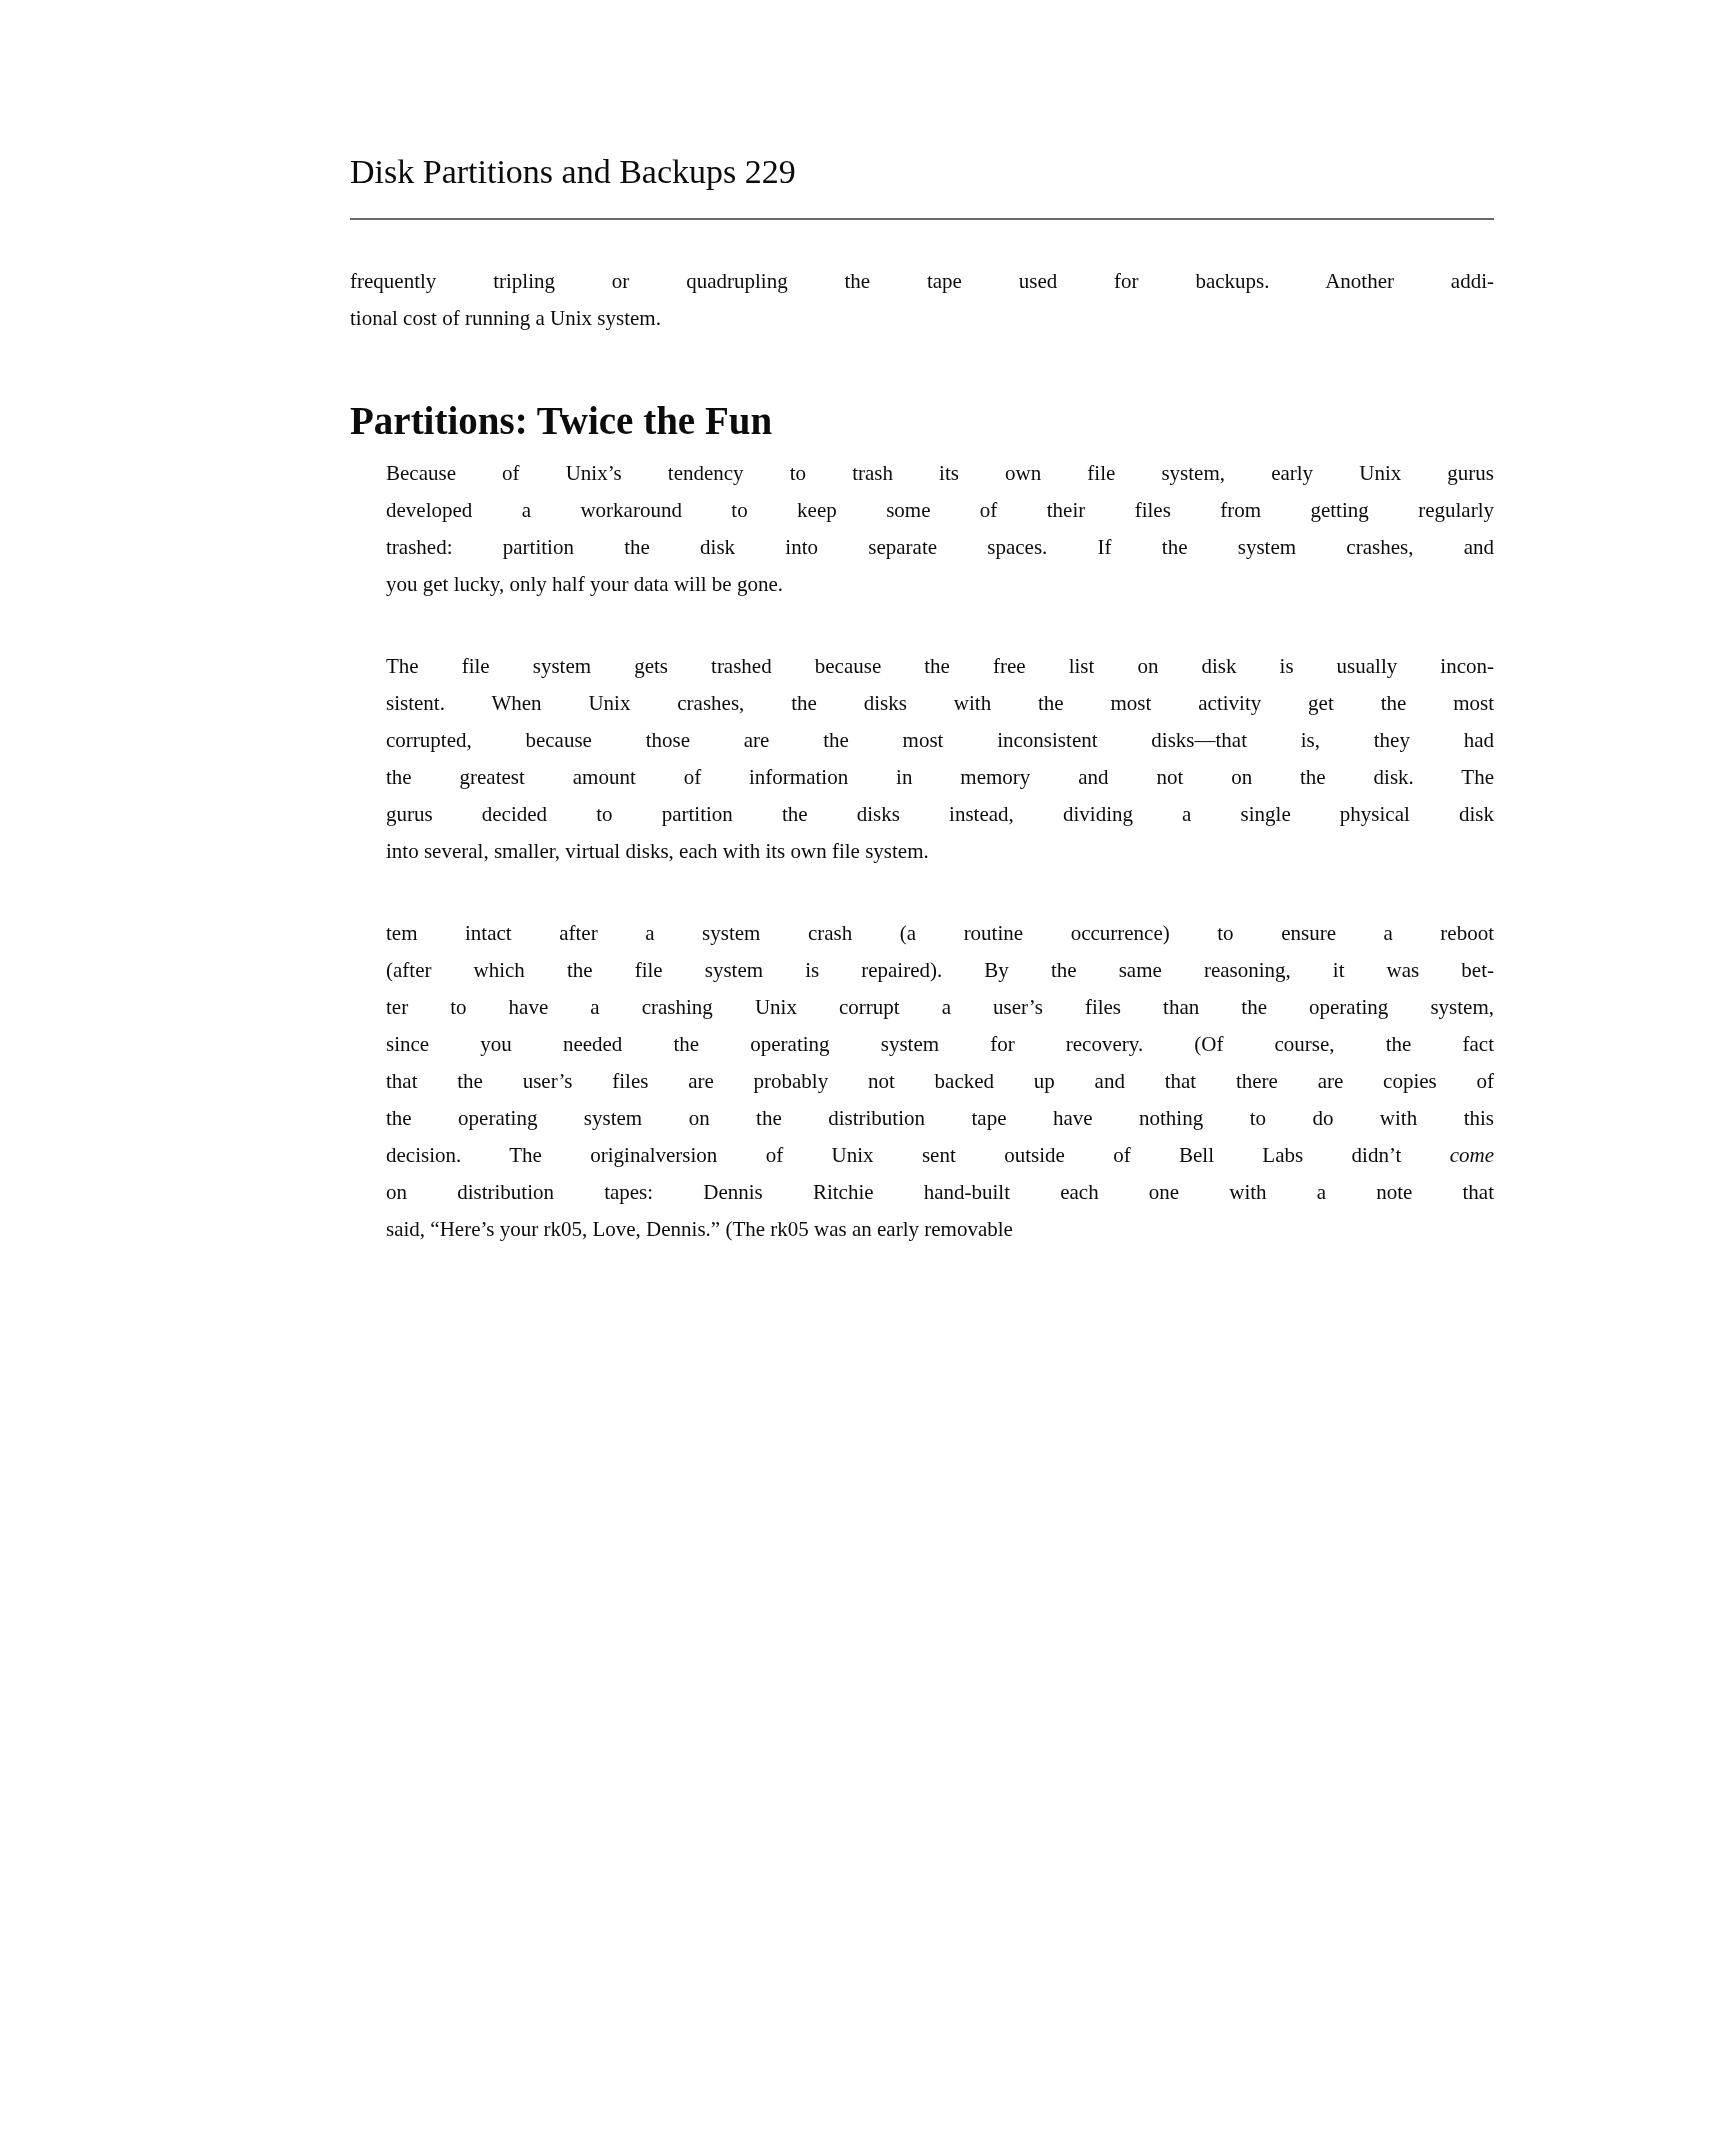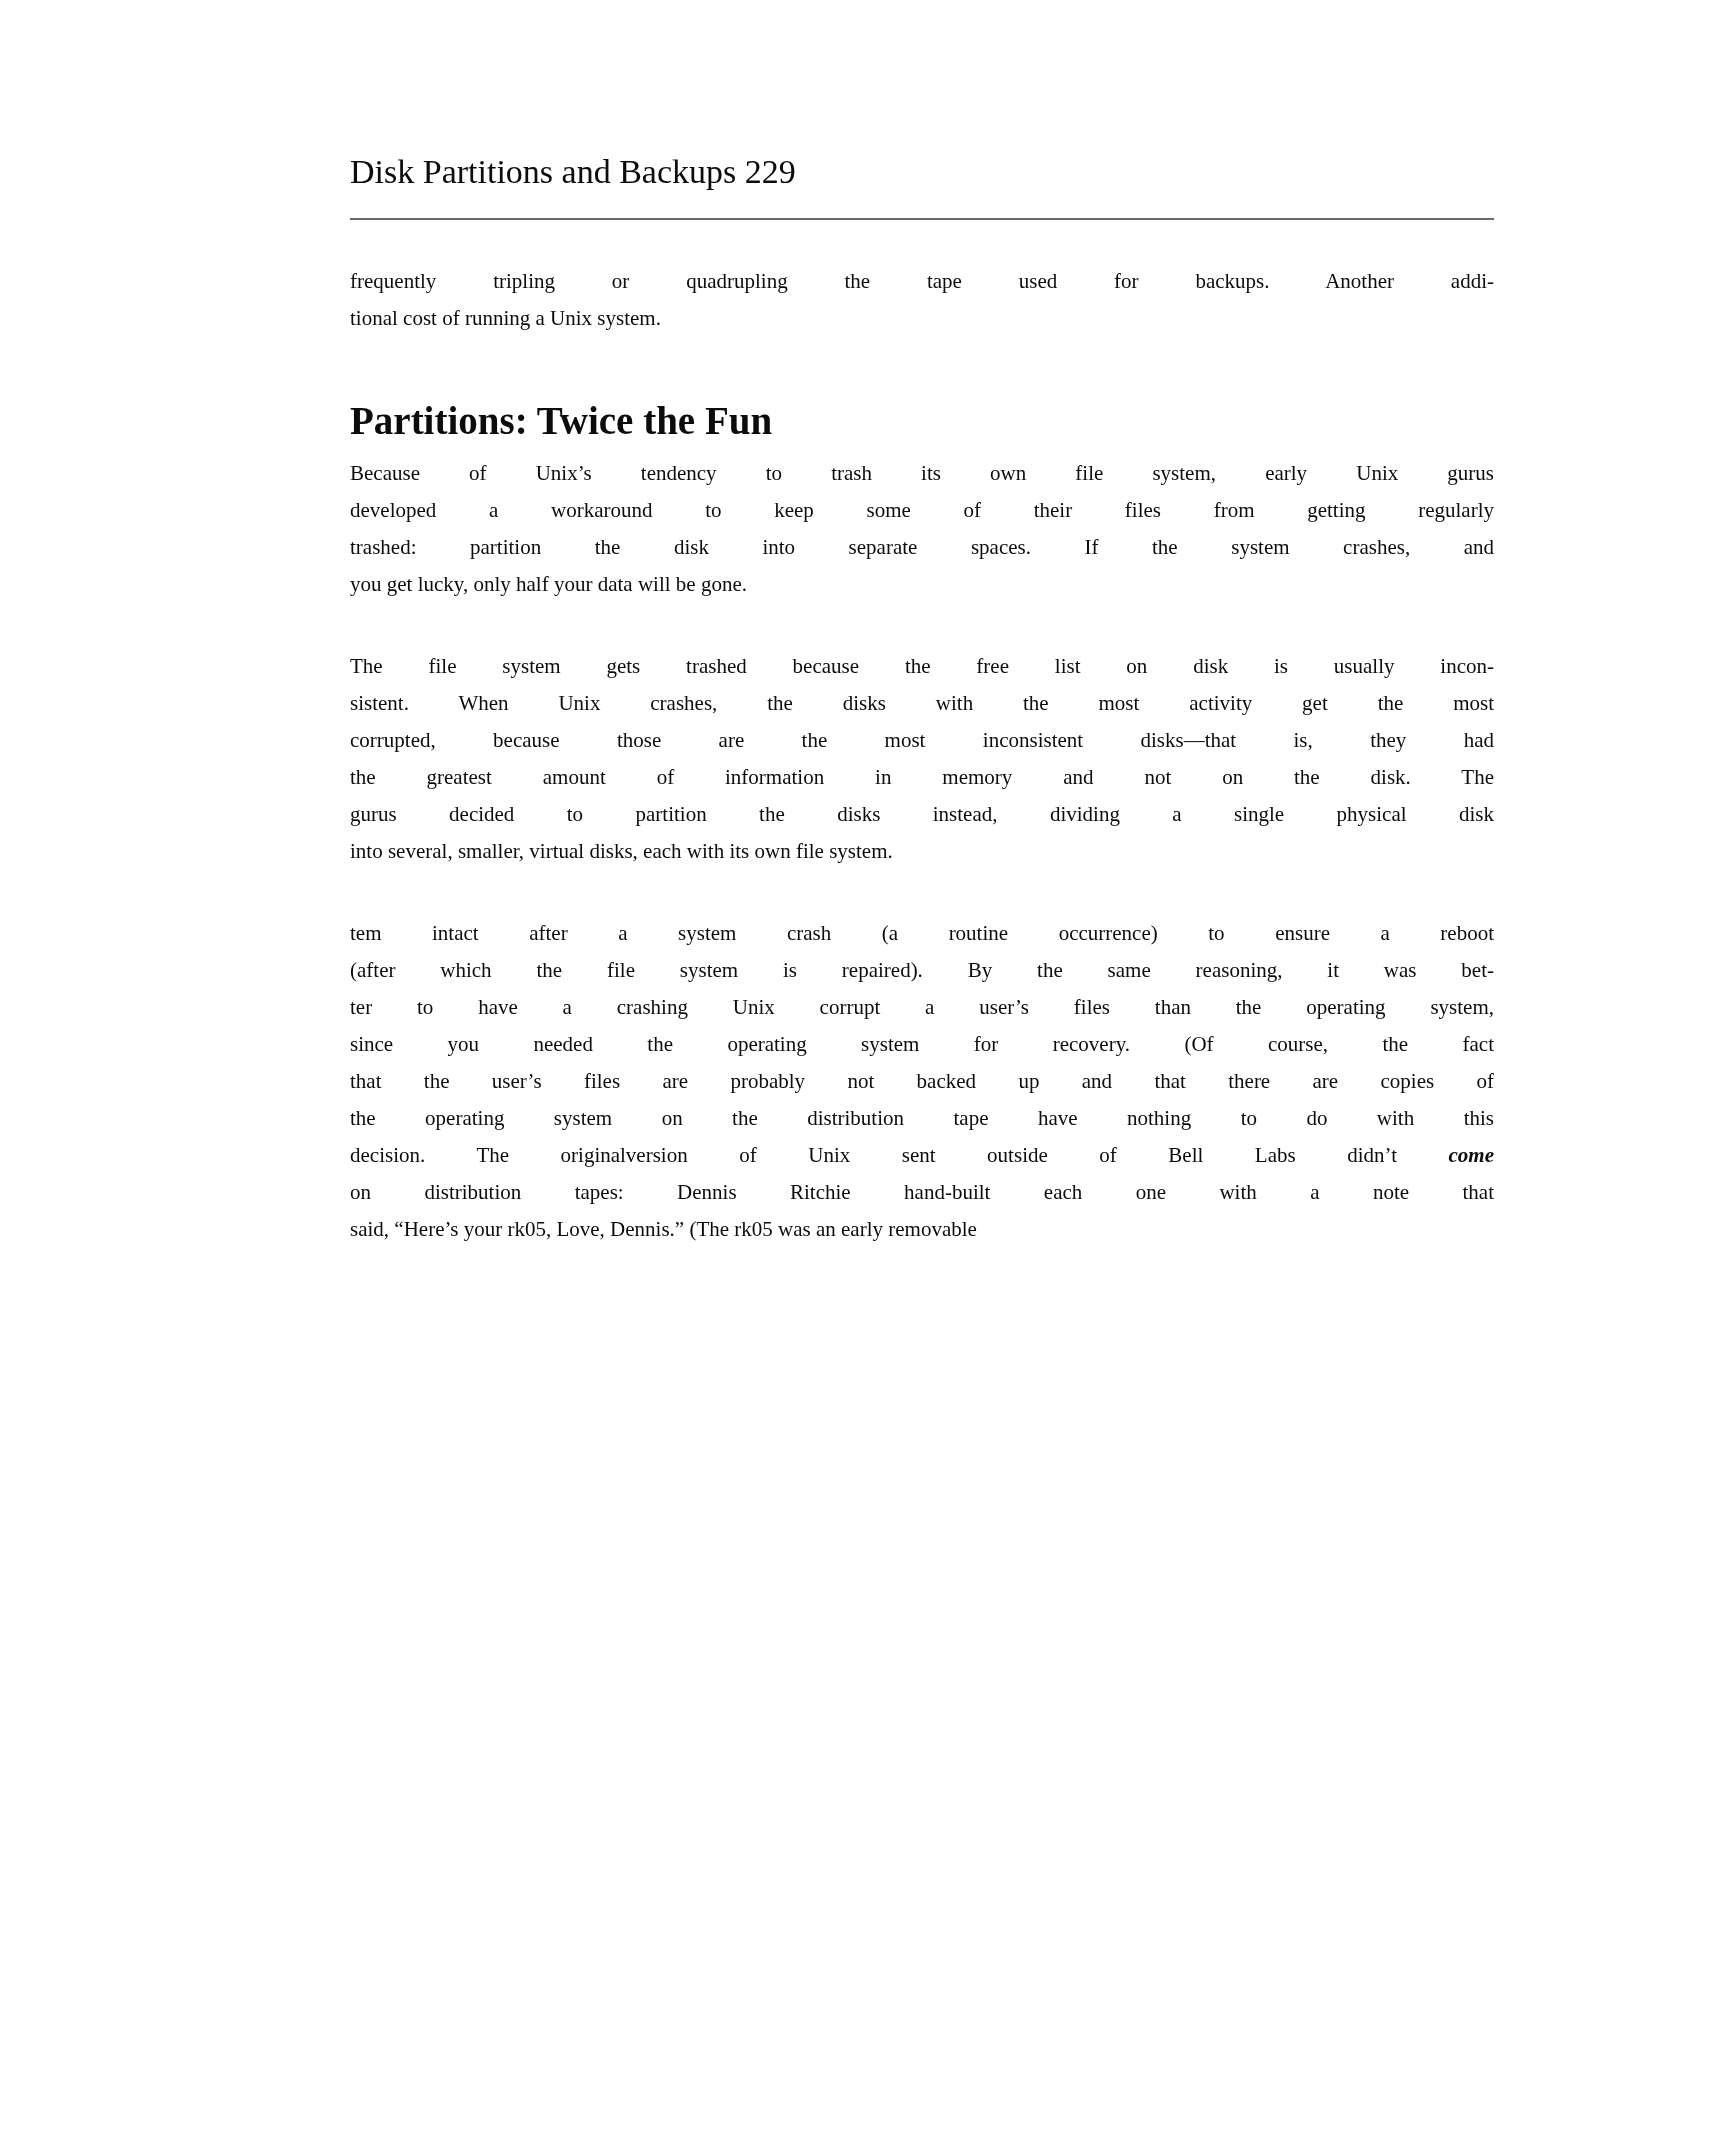"Because of Unix’s tendency to" .content > * + .paragraph { margin-left: none -> 36px }
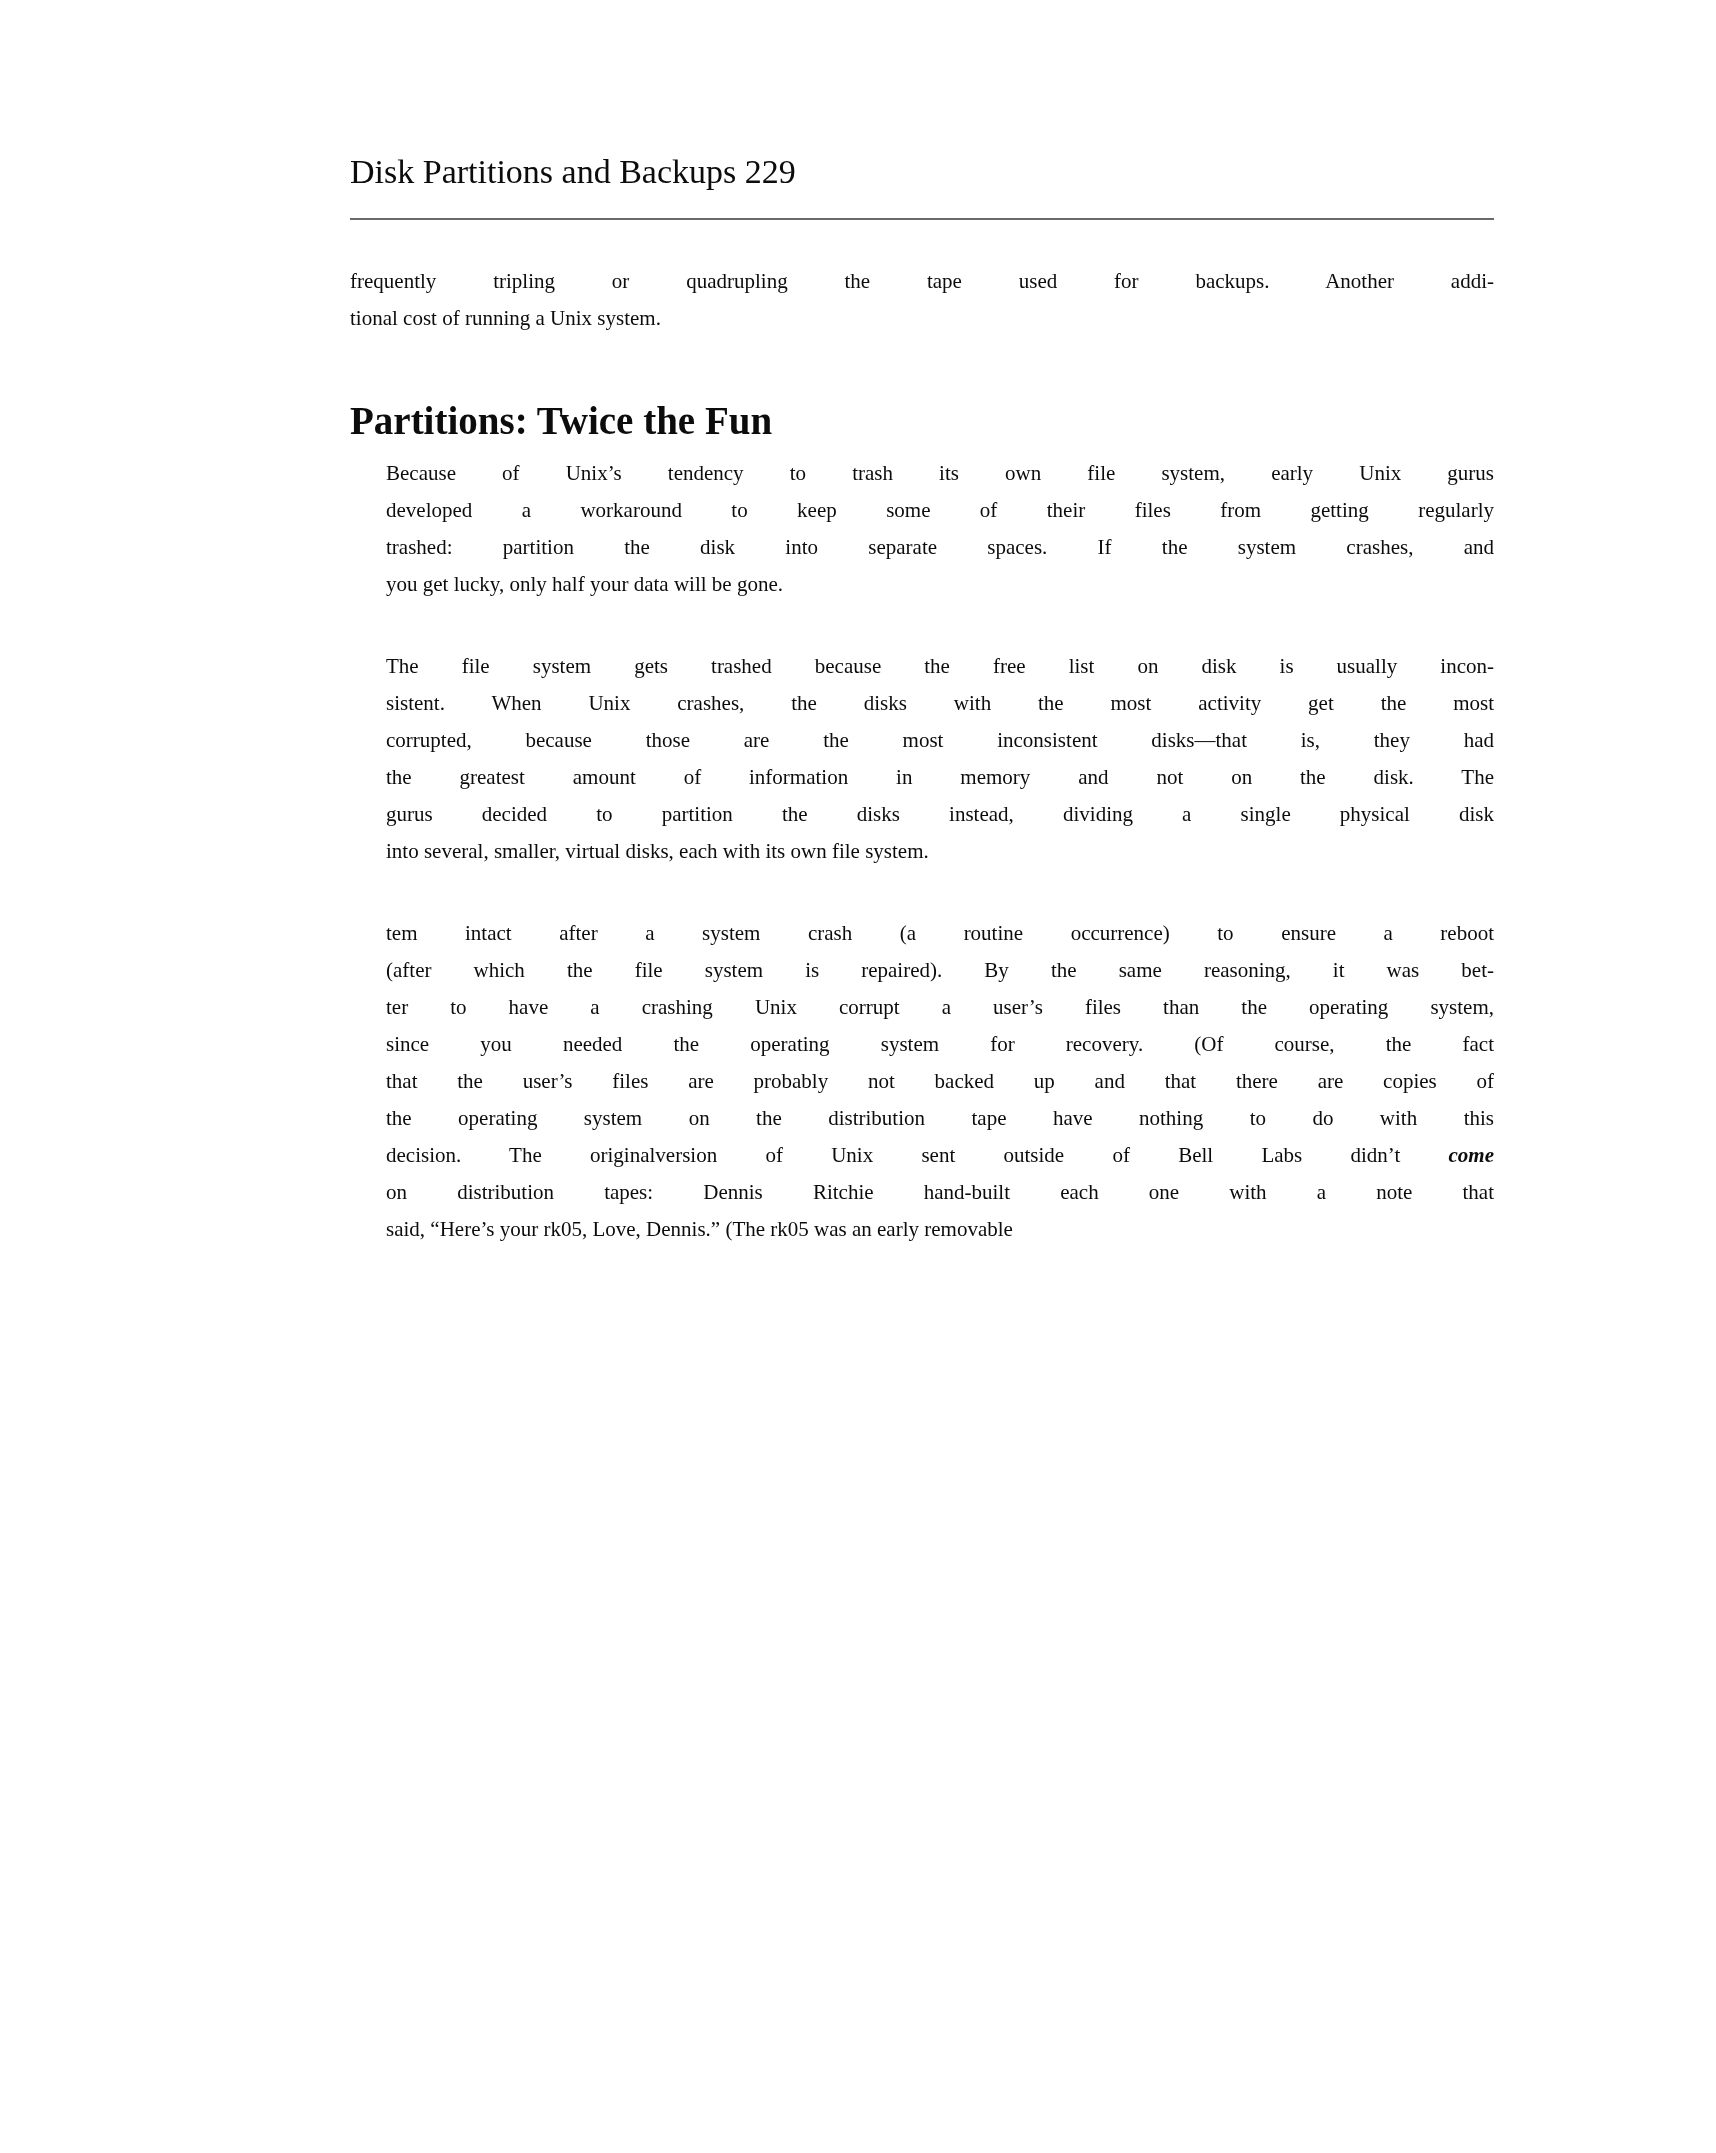"come" .italic { font-weight: bold -> none }
